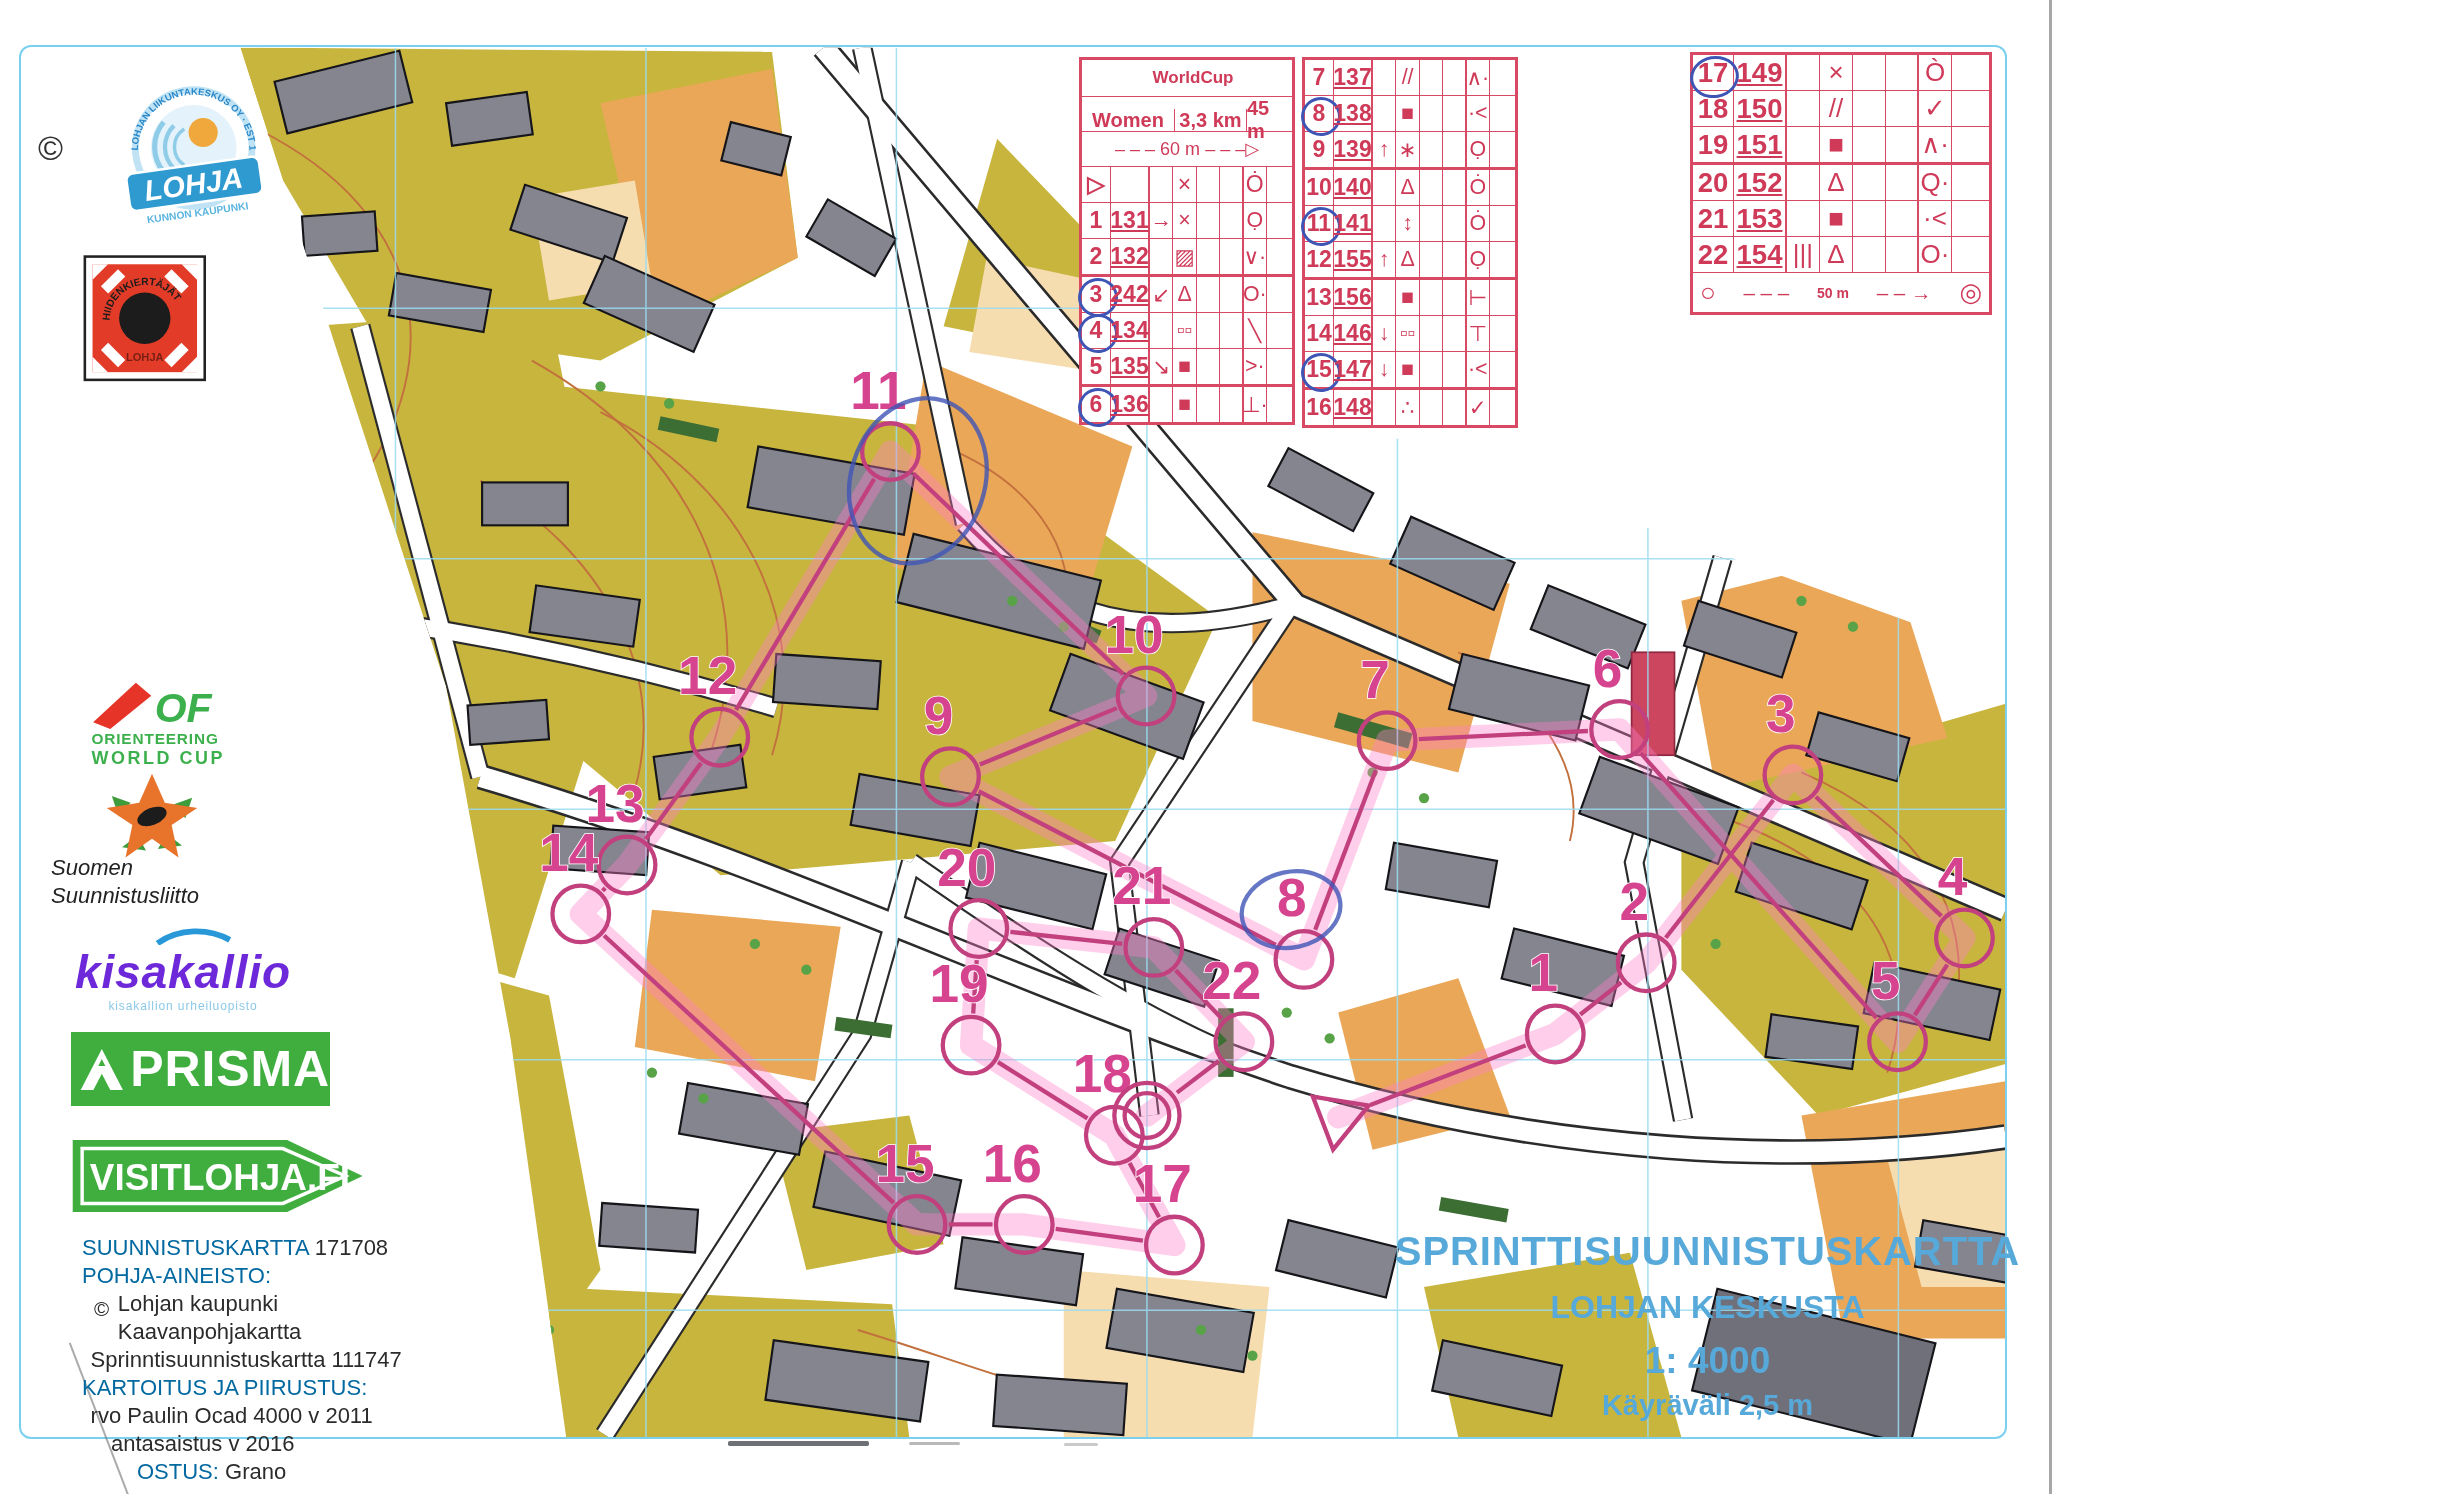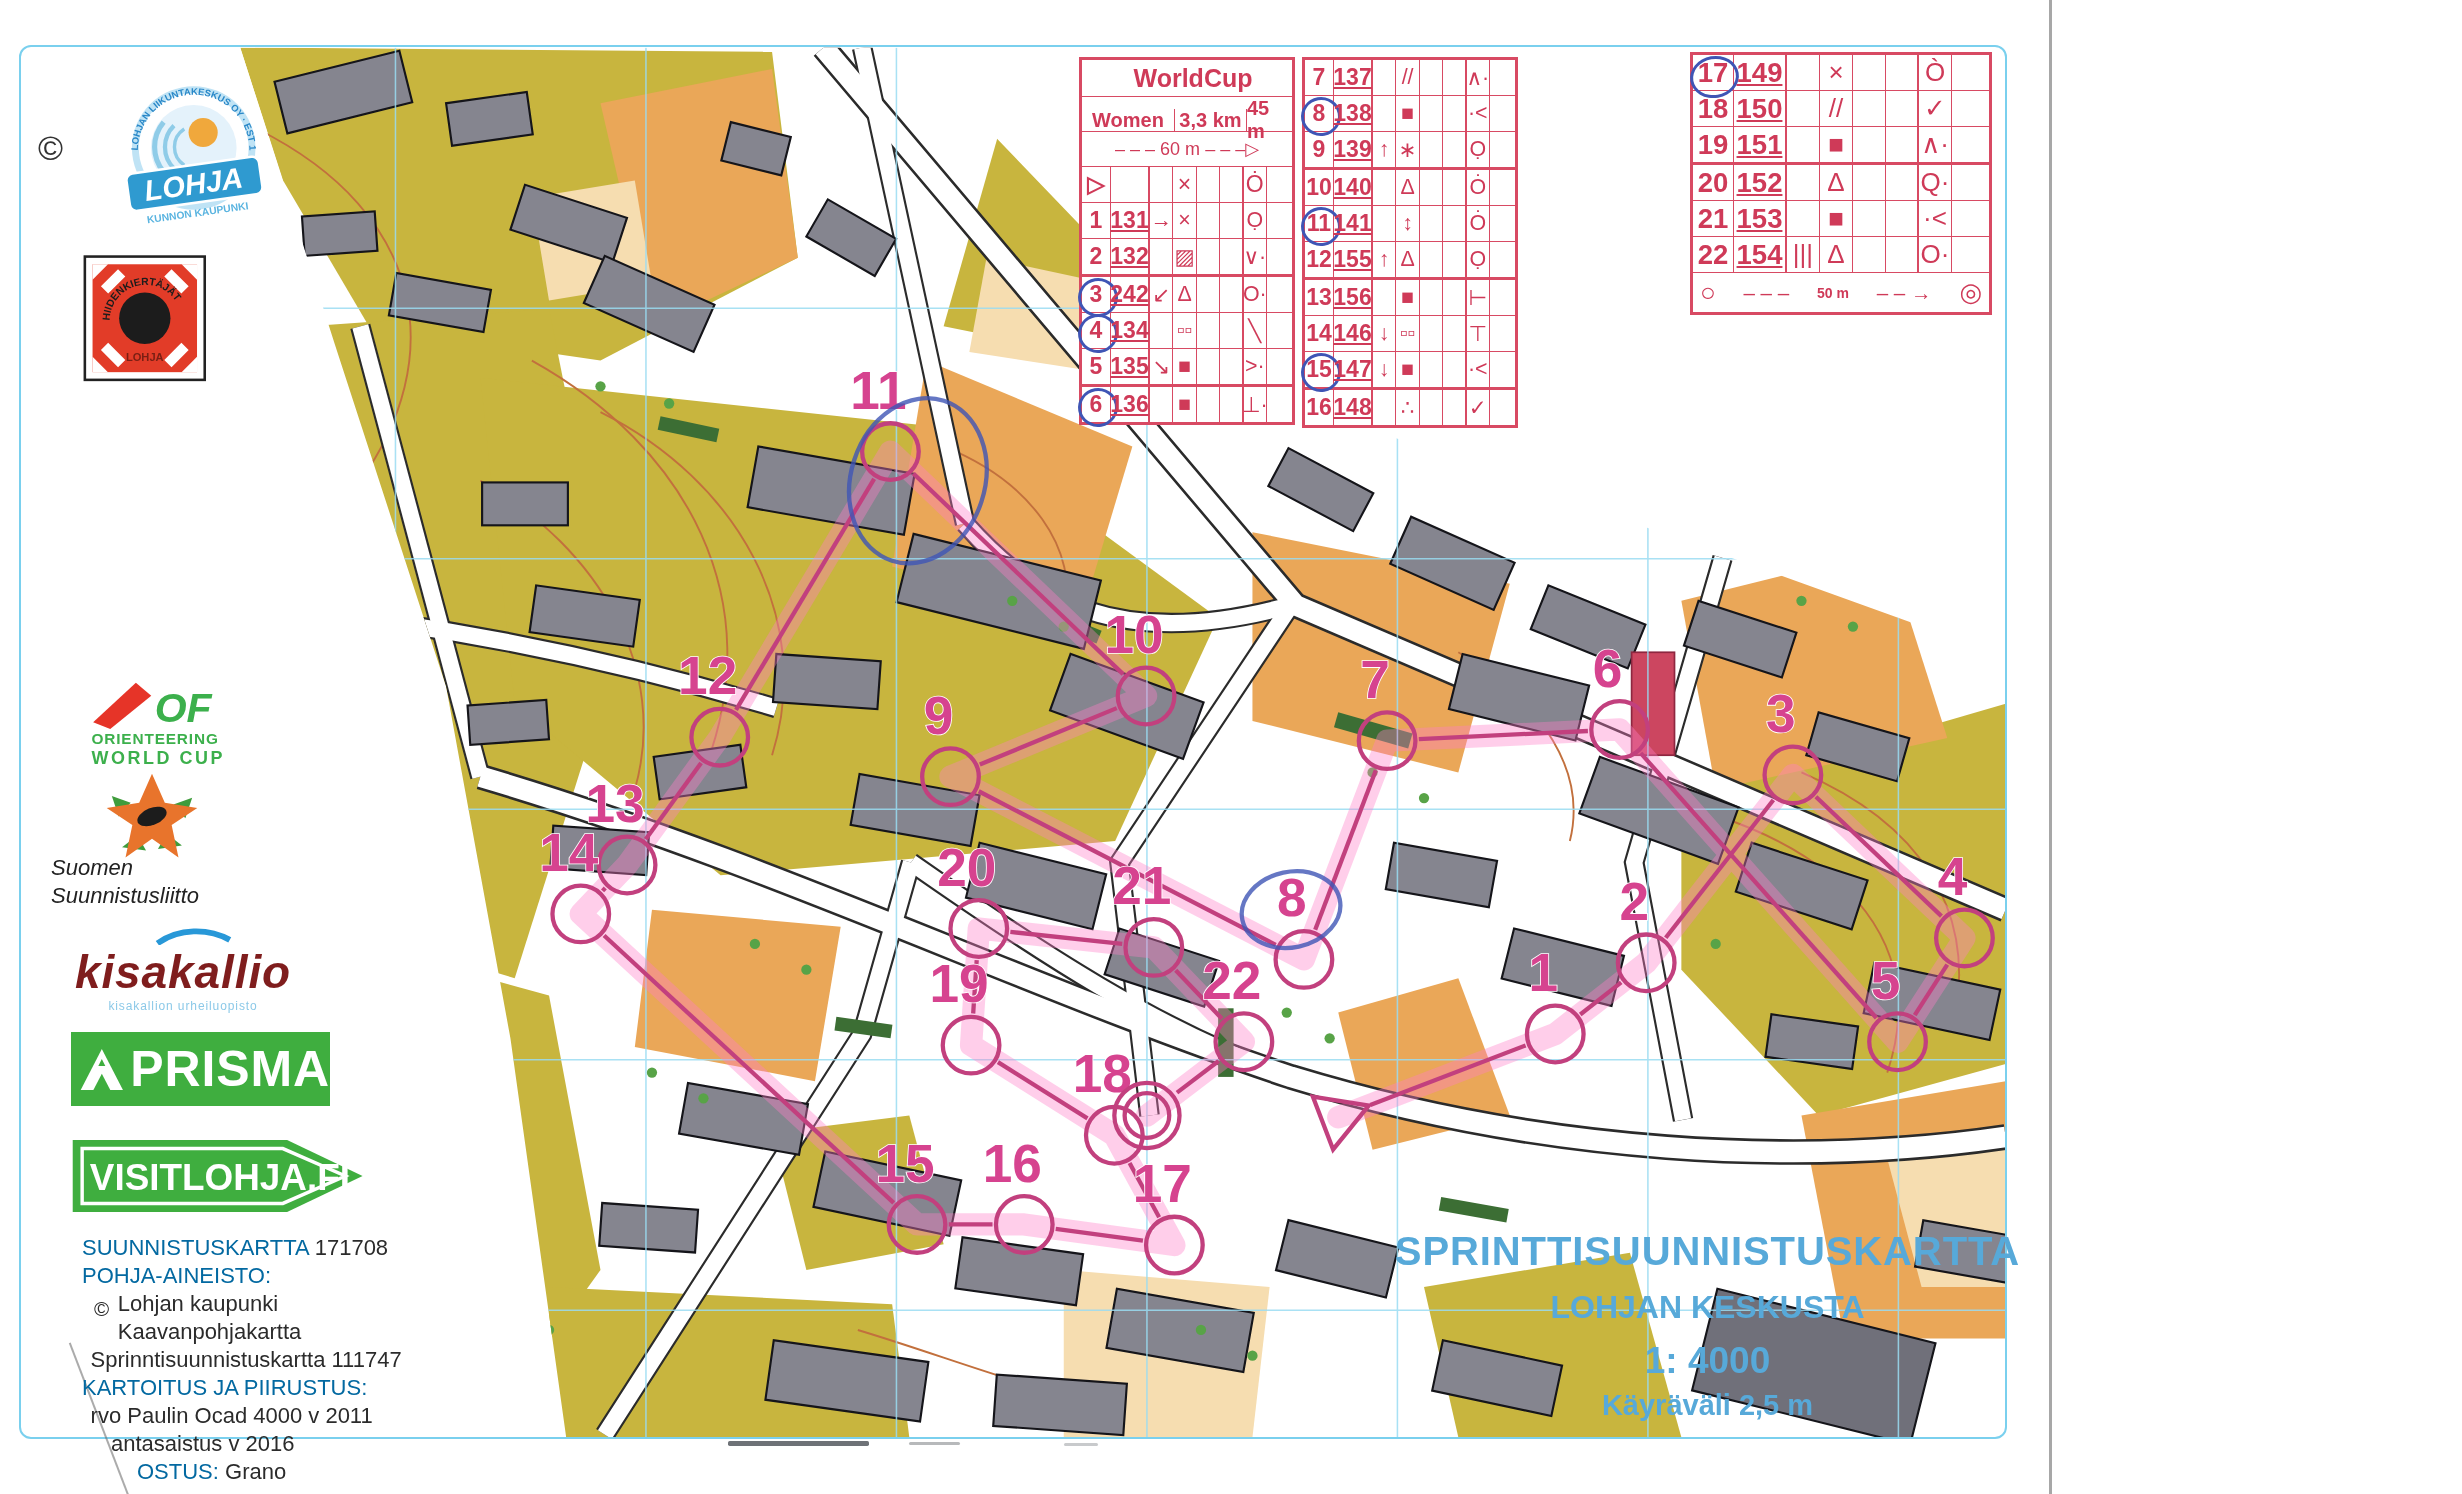"WorldCup" .h1 { font-size: 25px -> 17px }
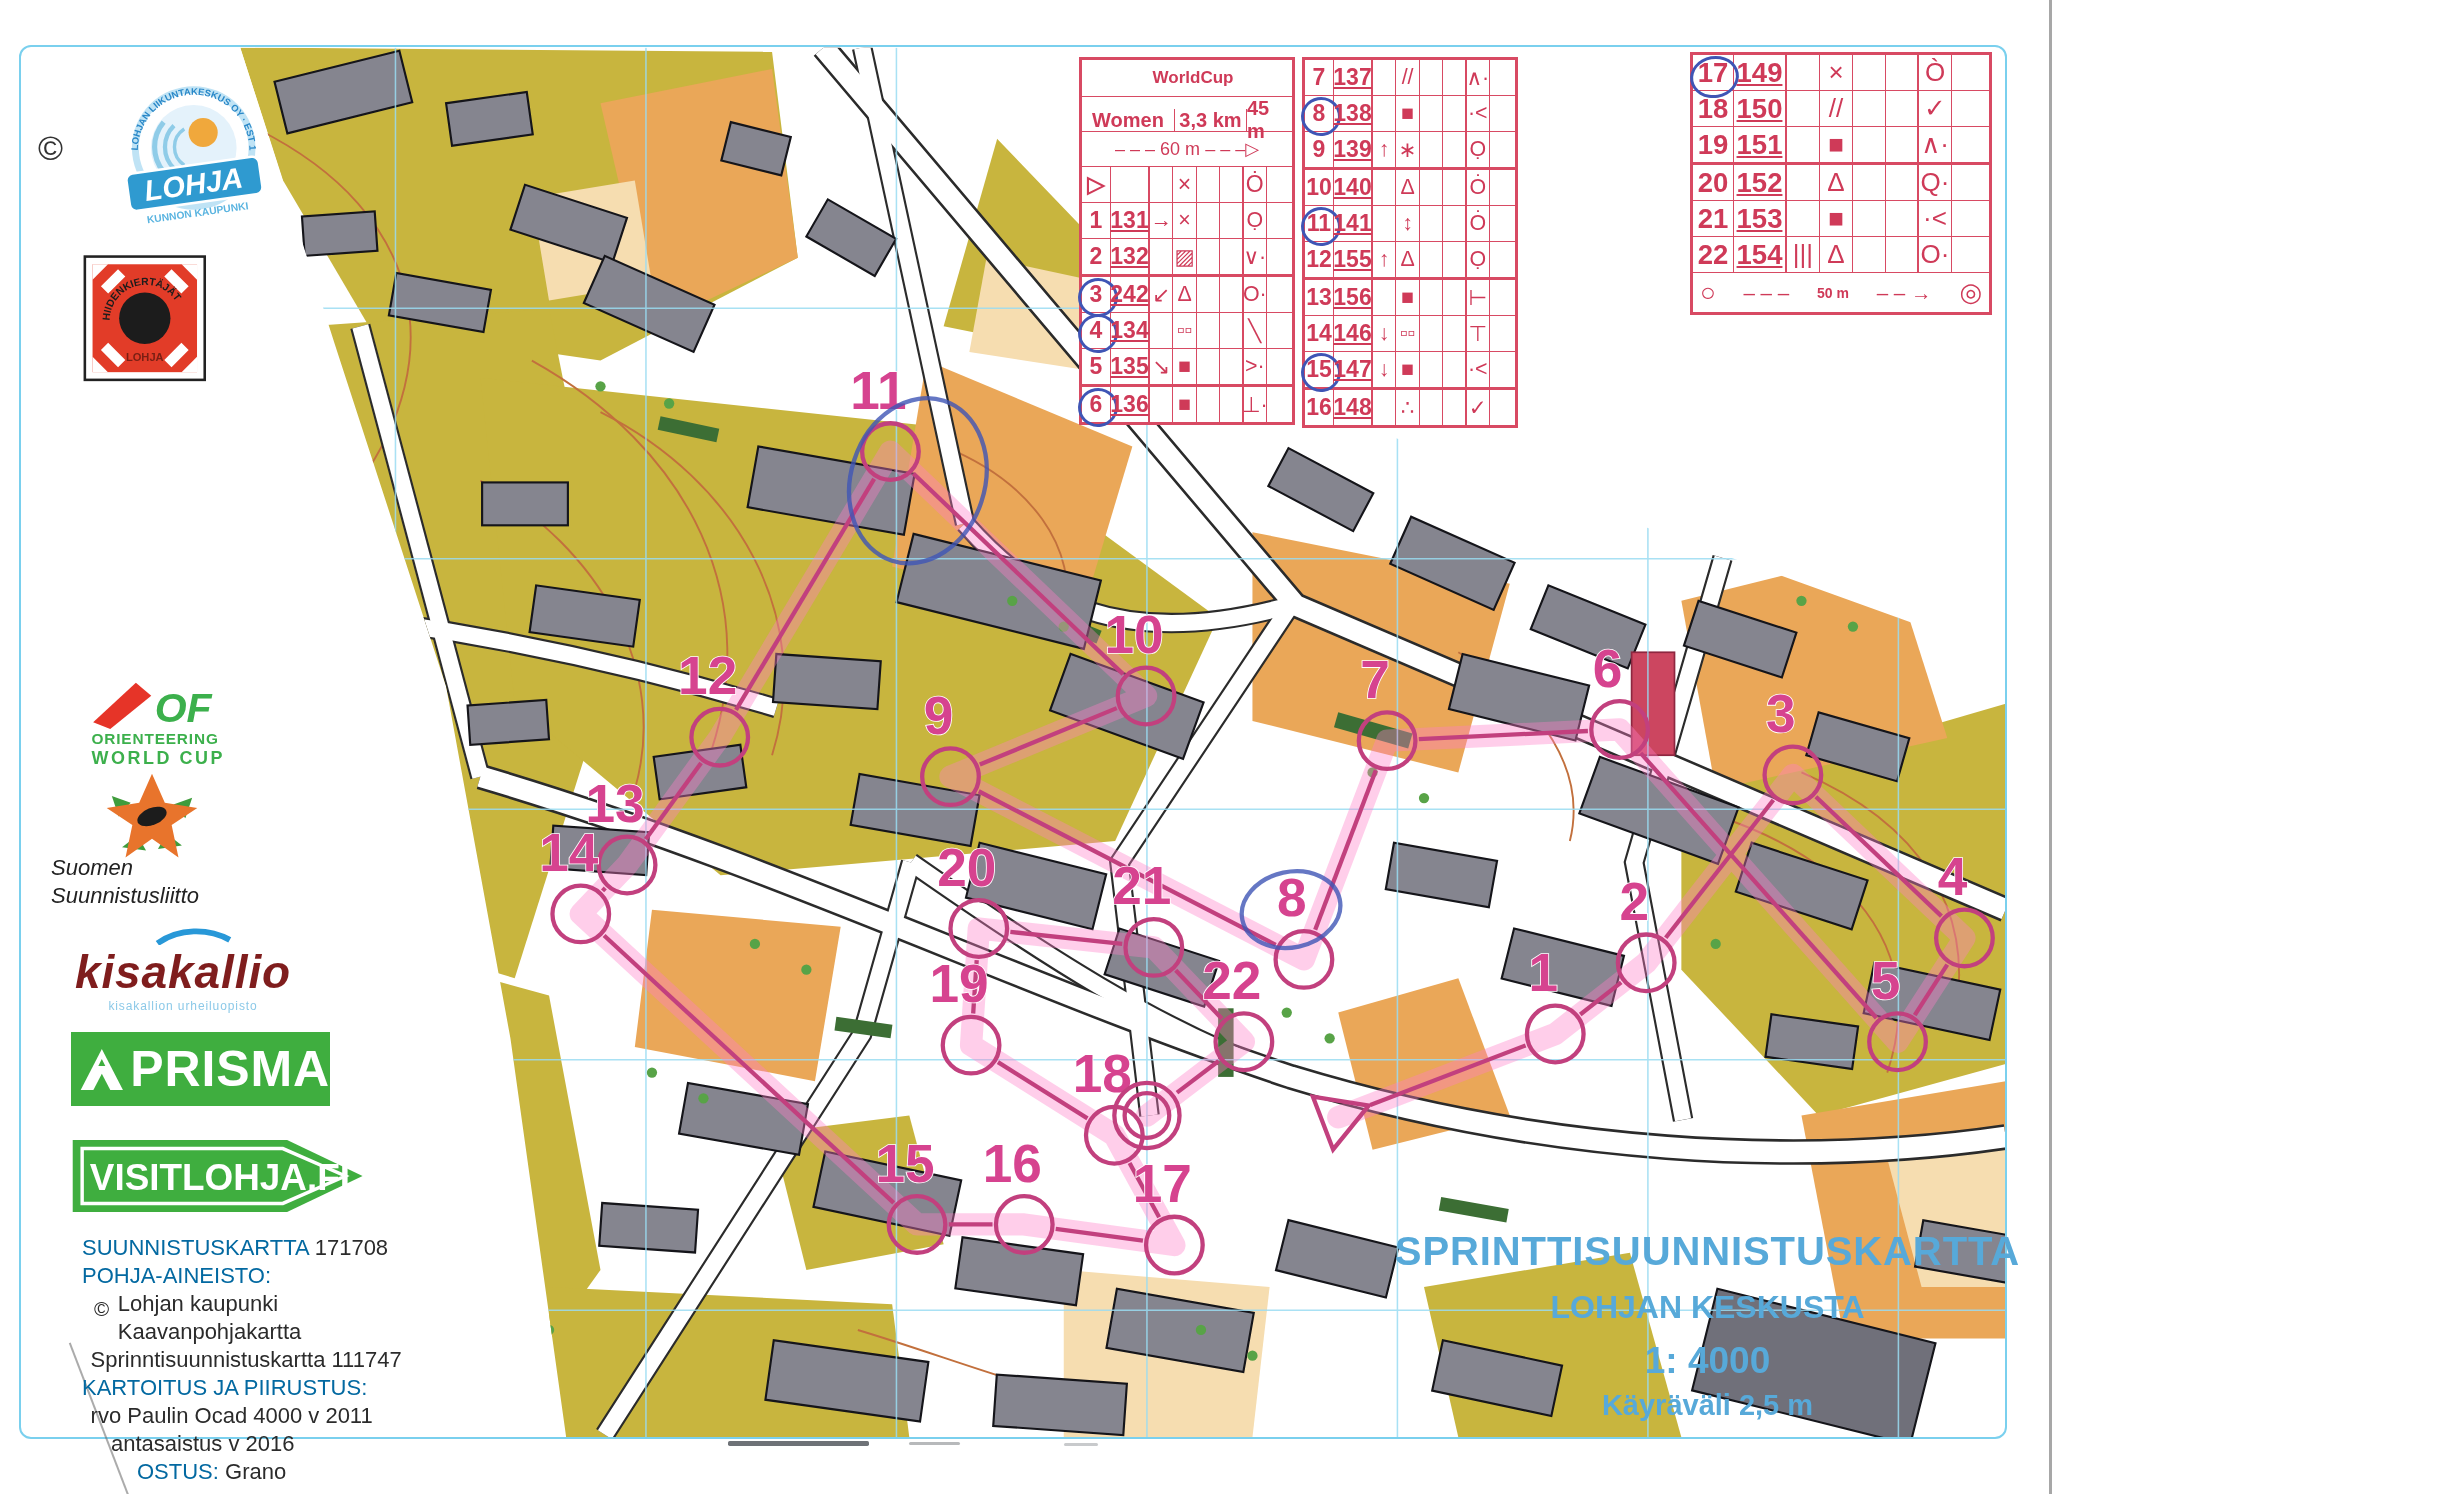"kisakallio" .kisa-title { color: #7f1d1d -> #6d28d9 }
